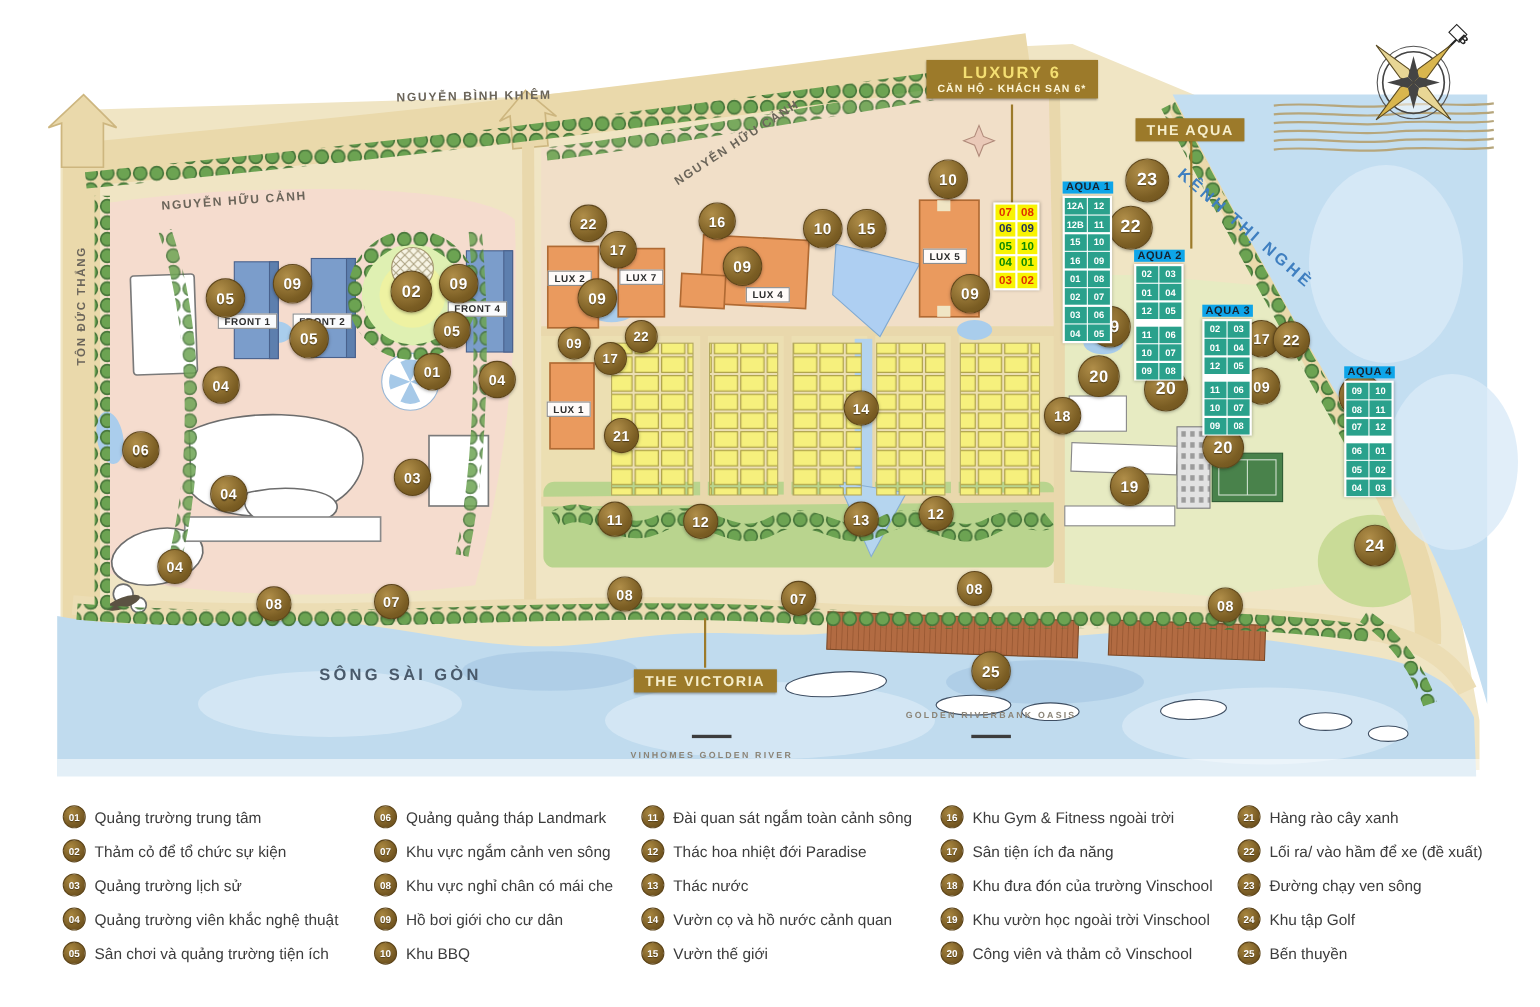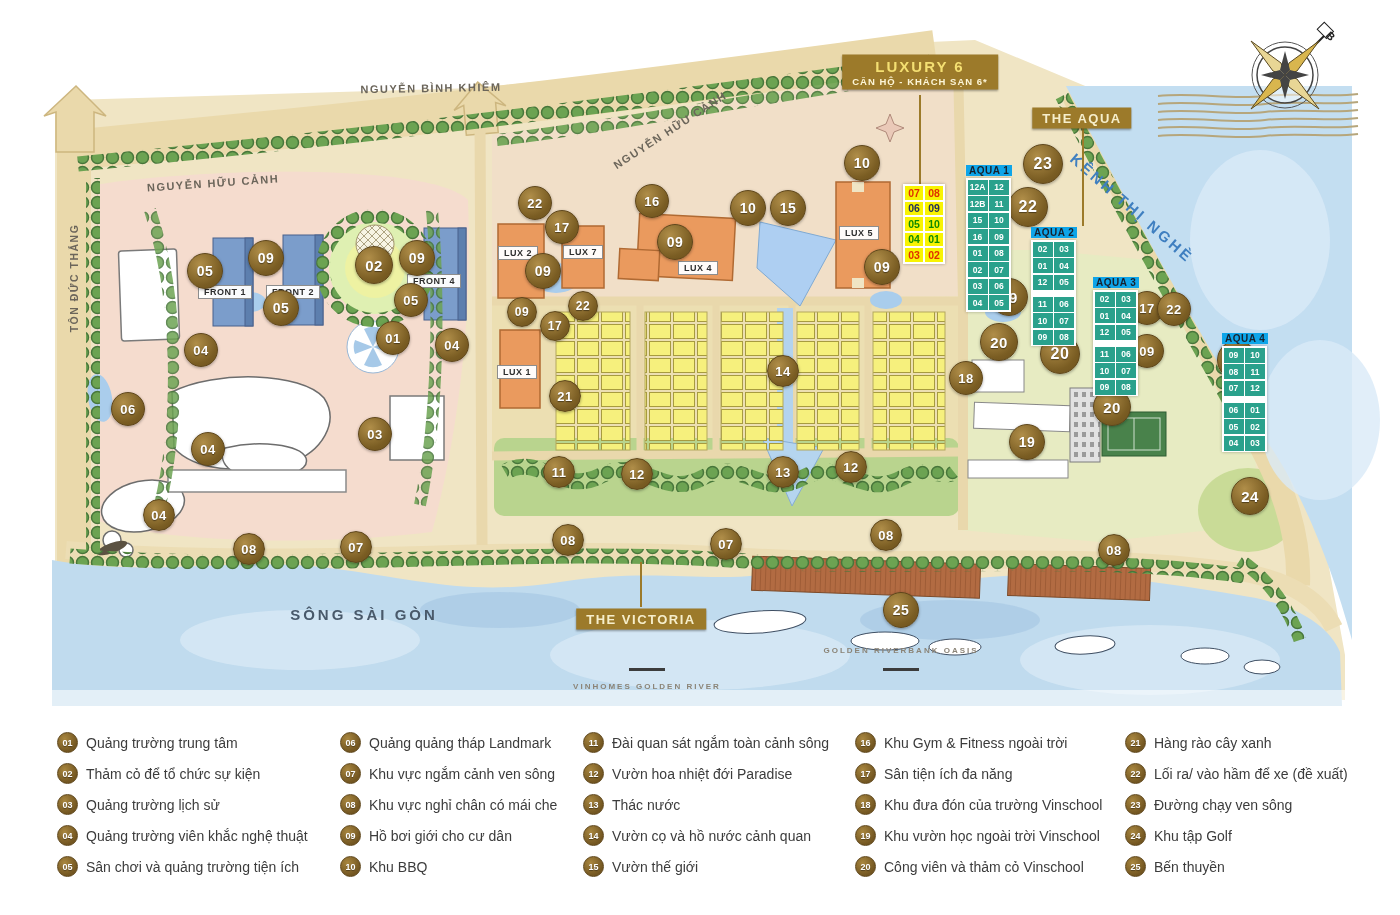"Vườn hoa nhiệt đới Paradise" div.legend-label { text: Vườn -> Thác }
